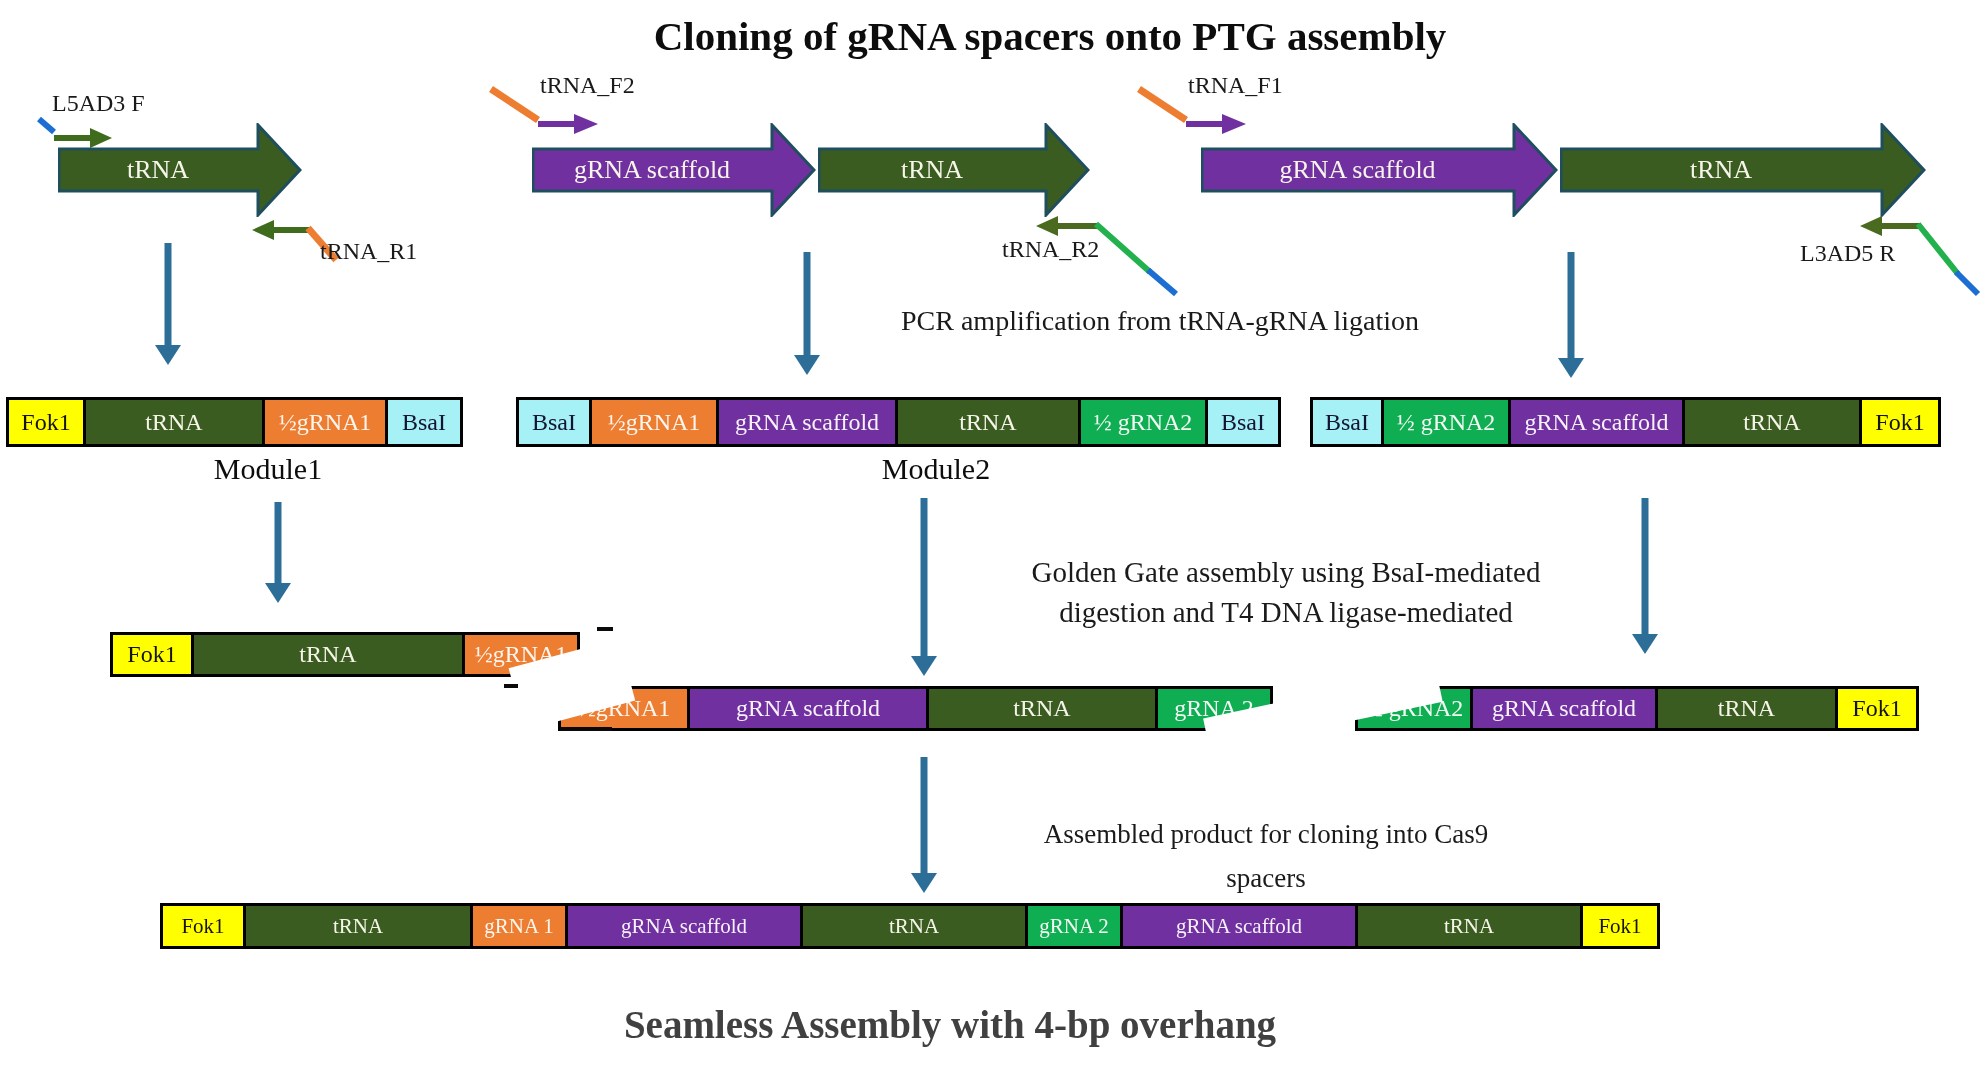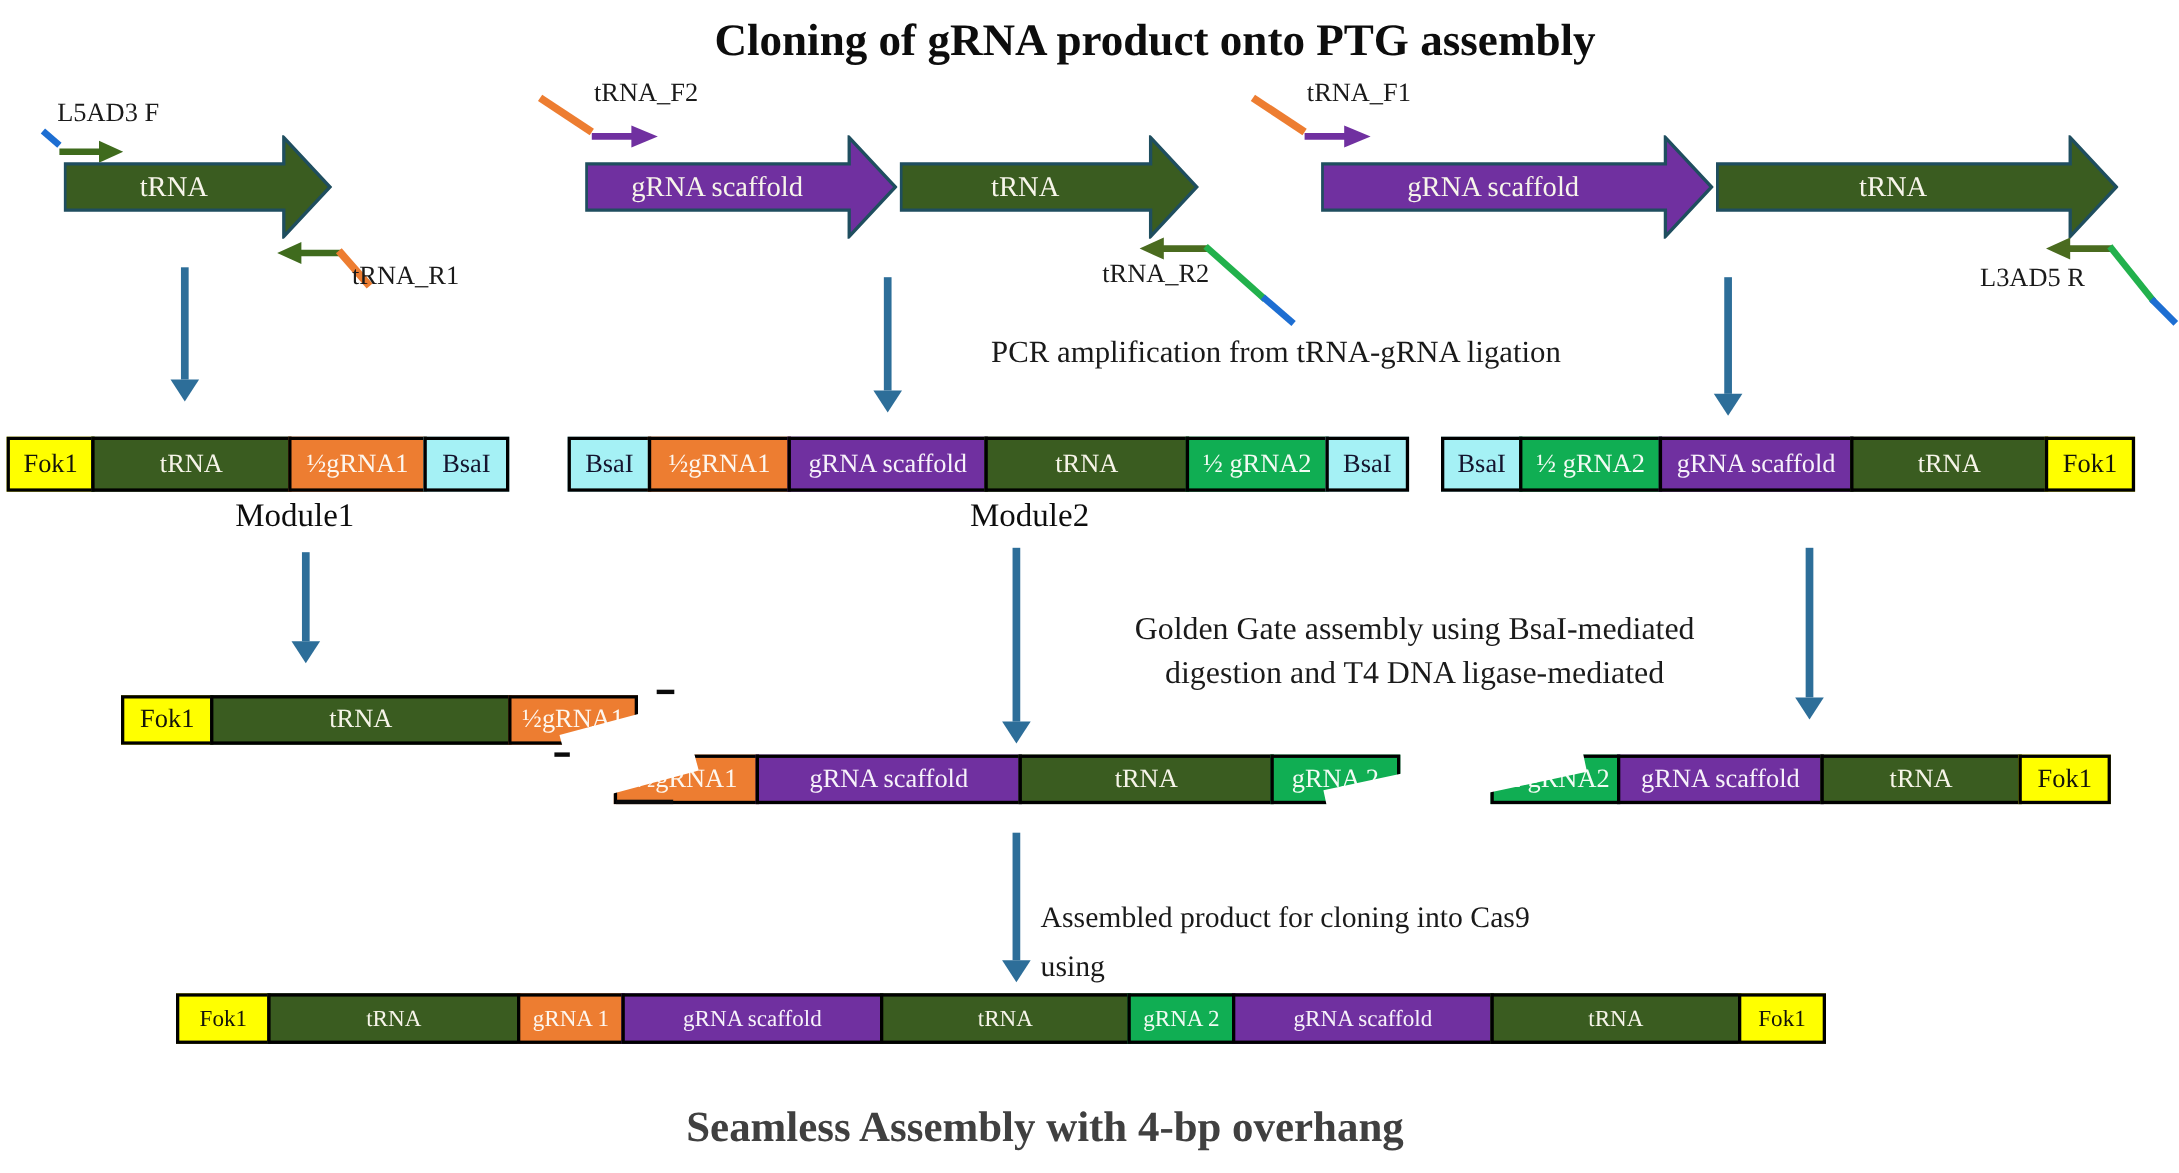"Cloning of gRNA product onto" div.abs { text: product -> spacers }
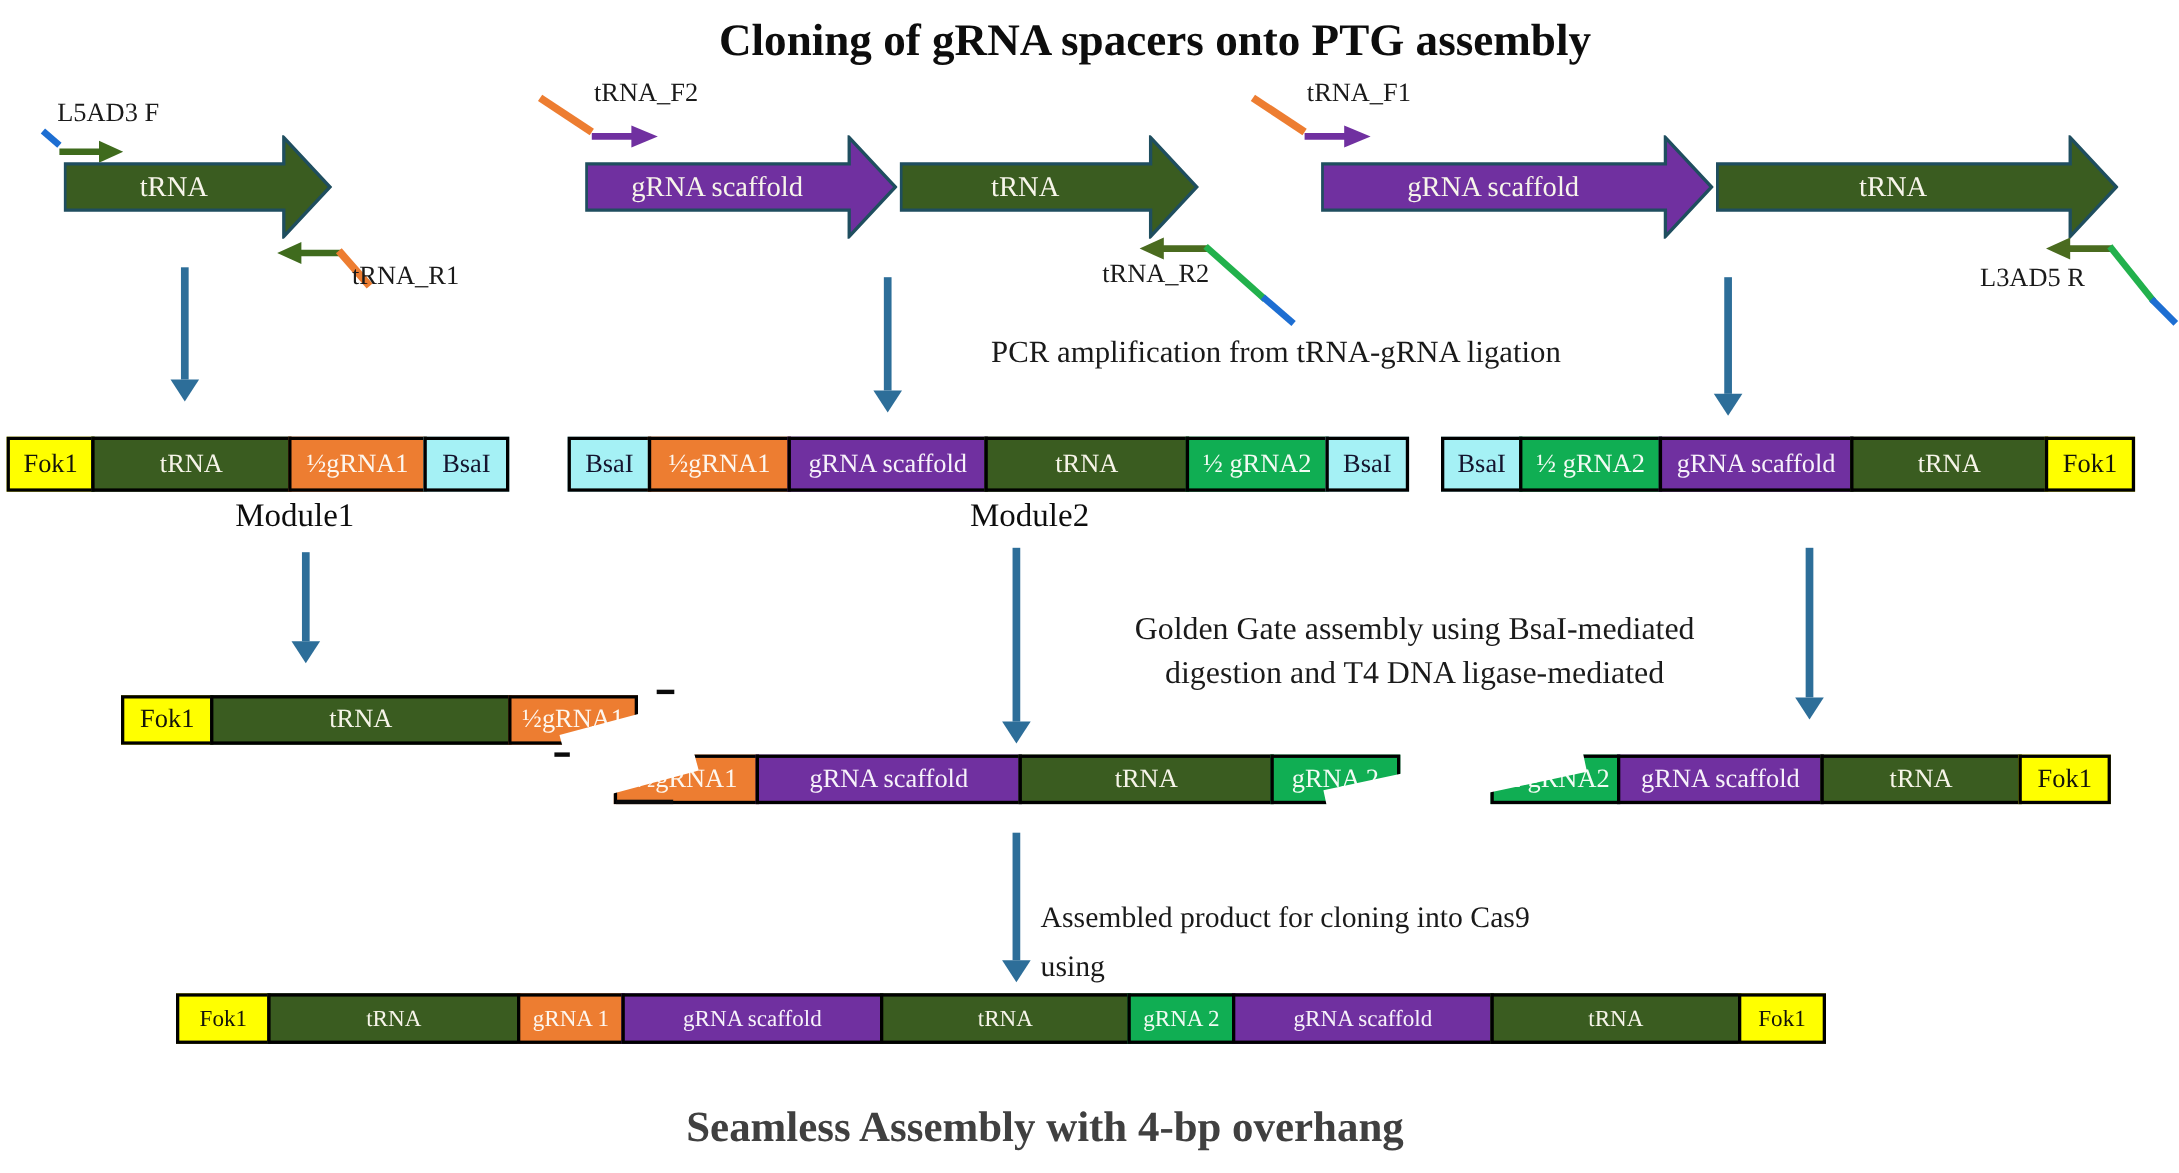"Assembled product for cloning into" .caption2 { text-align: left -> center }
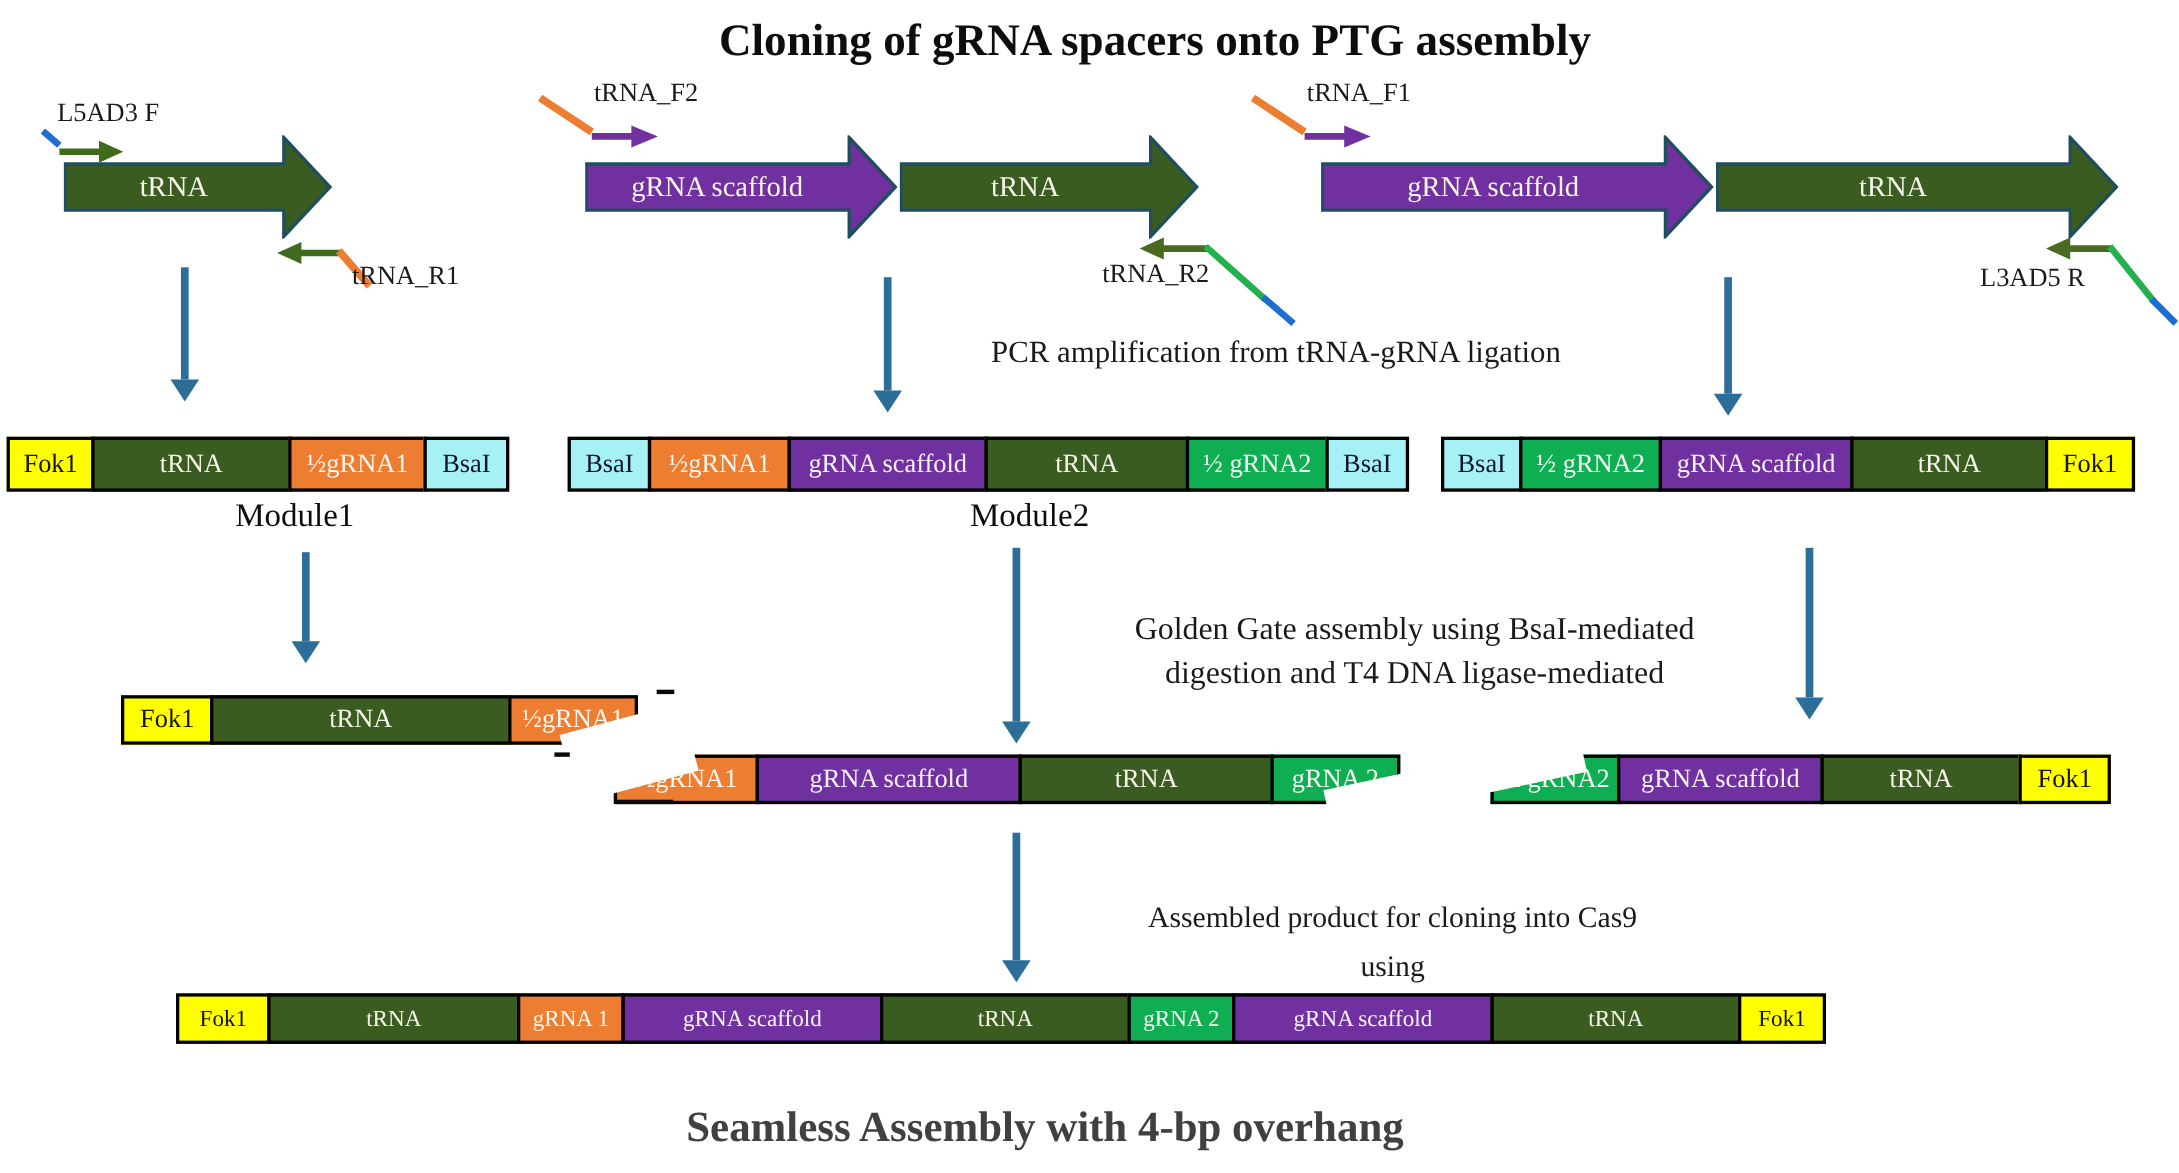"using" div { text: using -> spacers }
